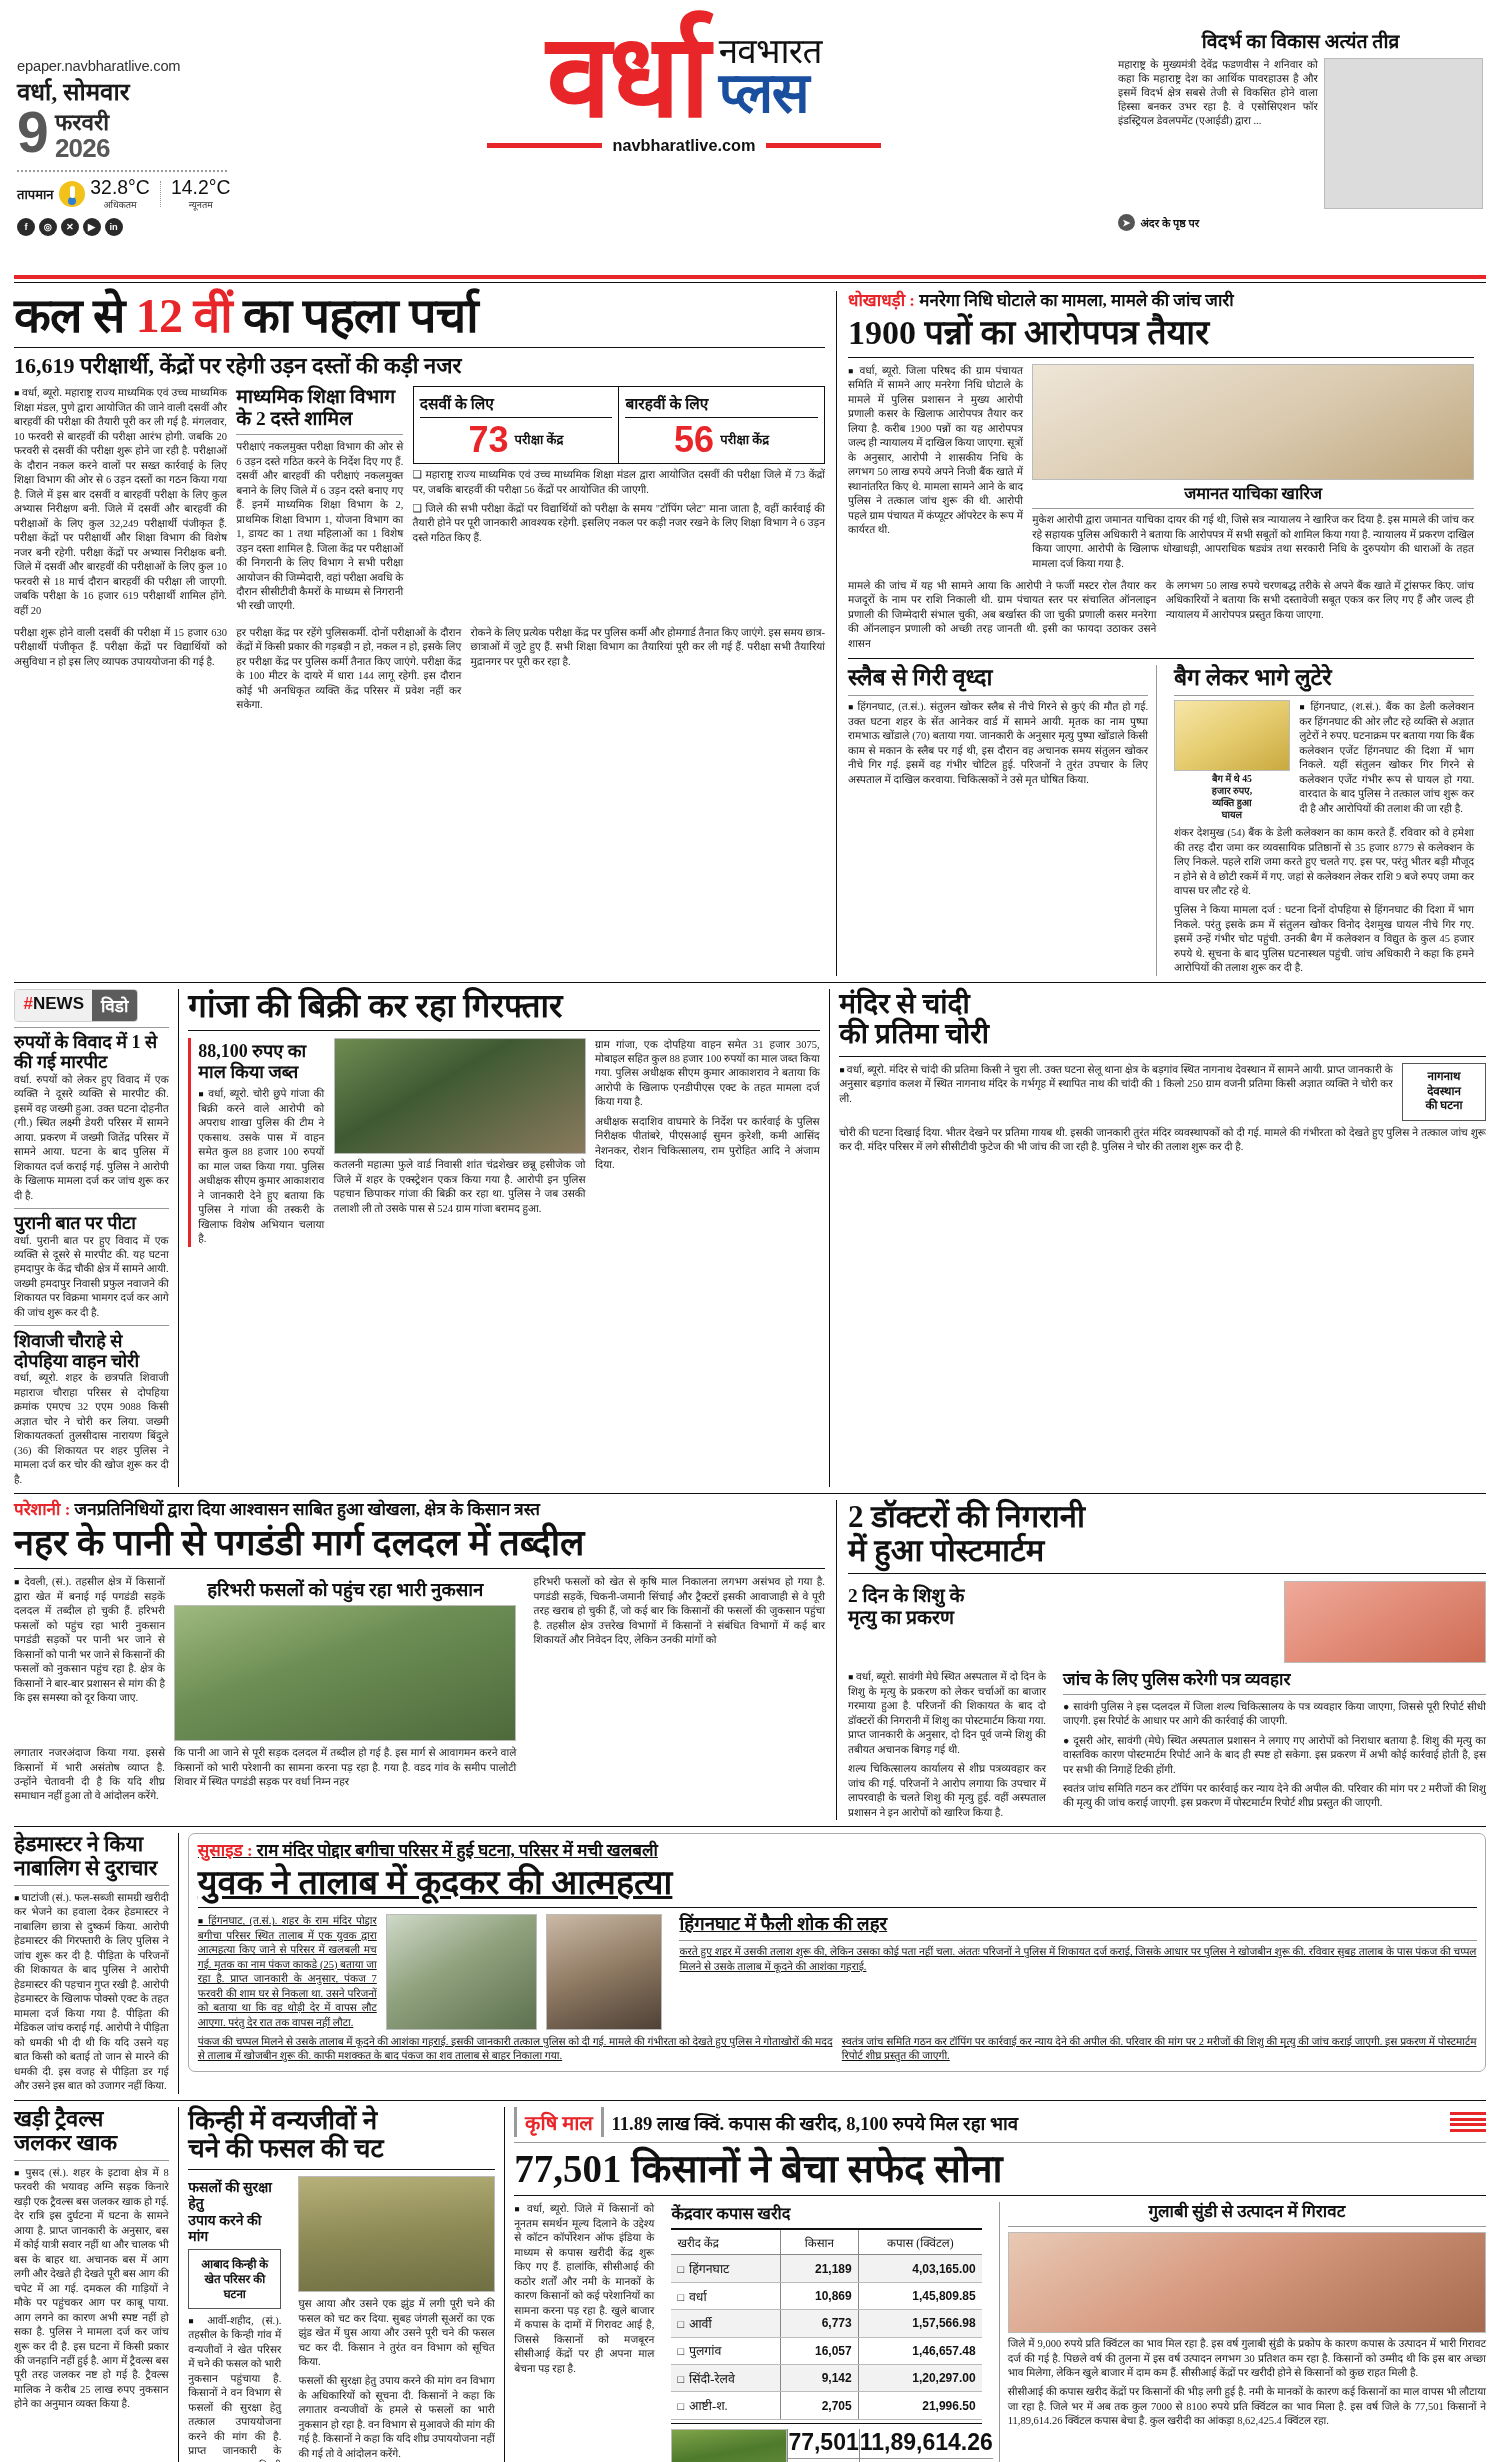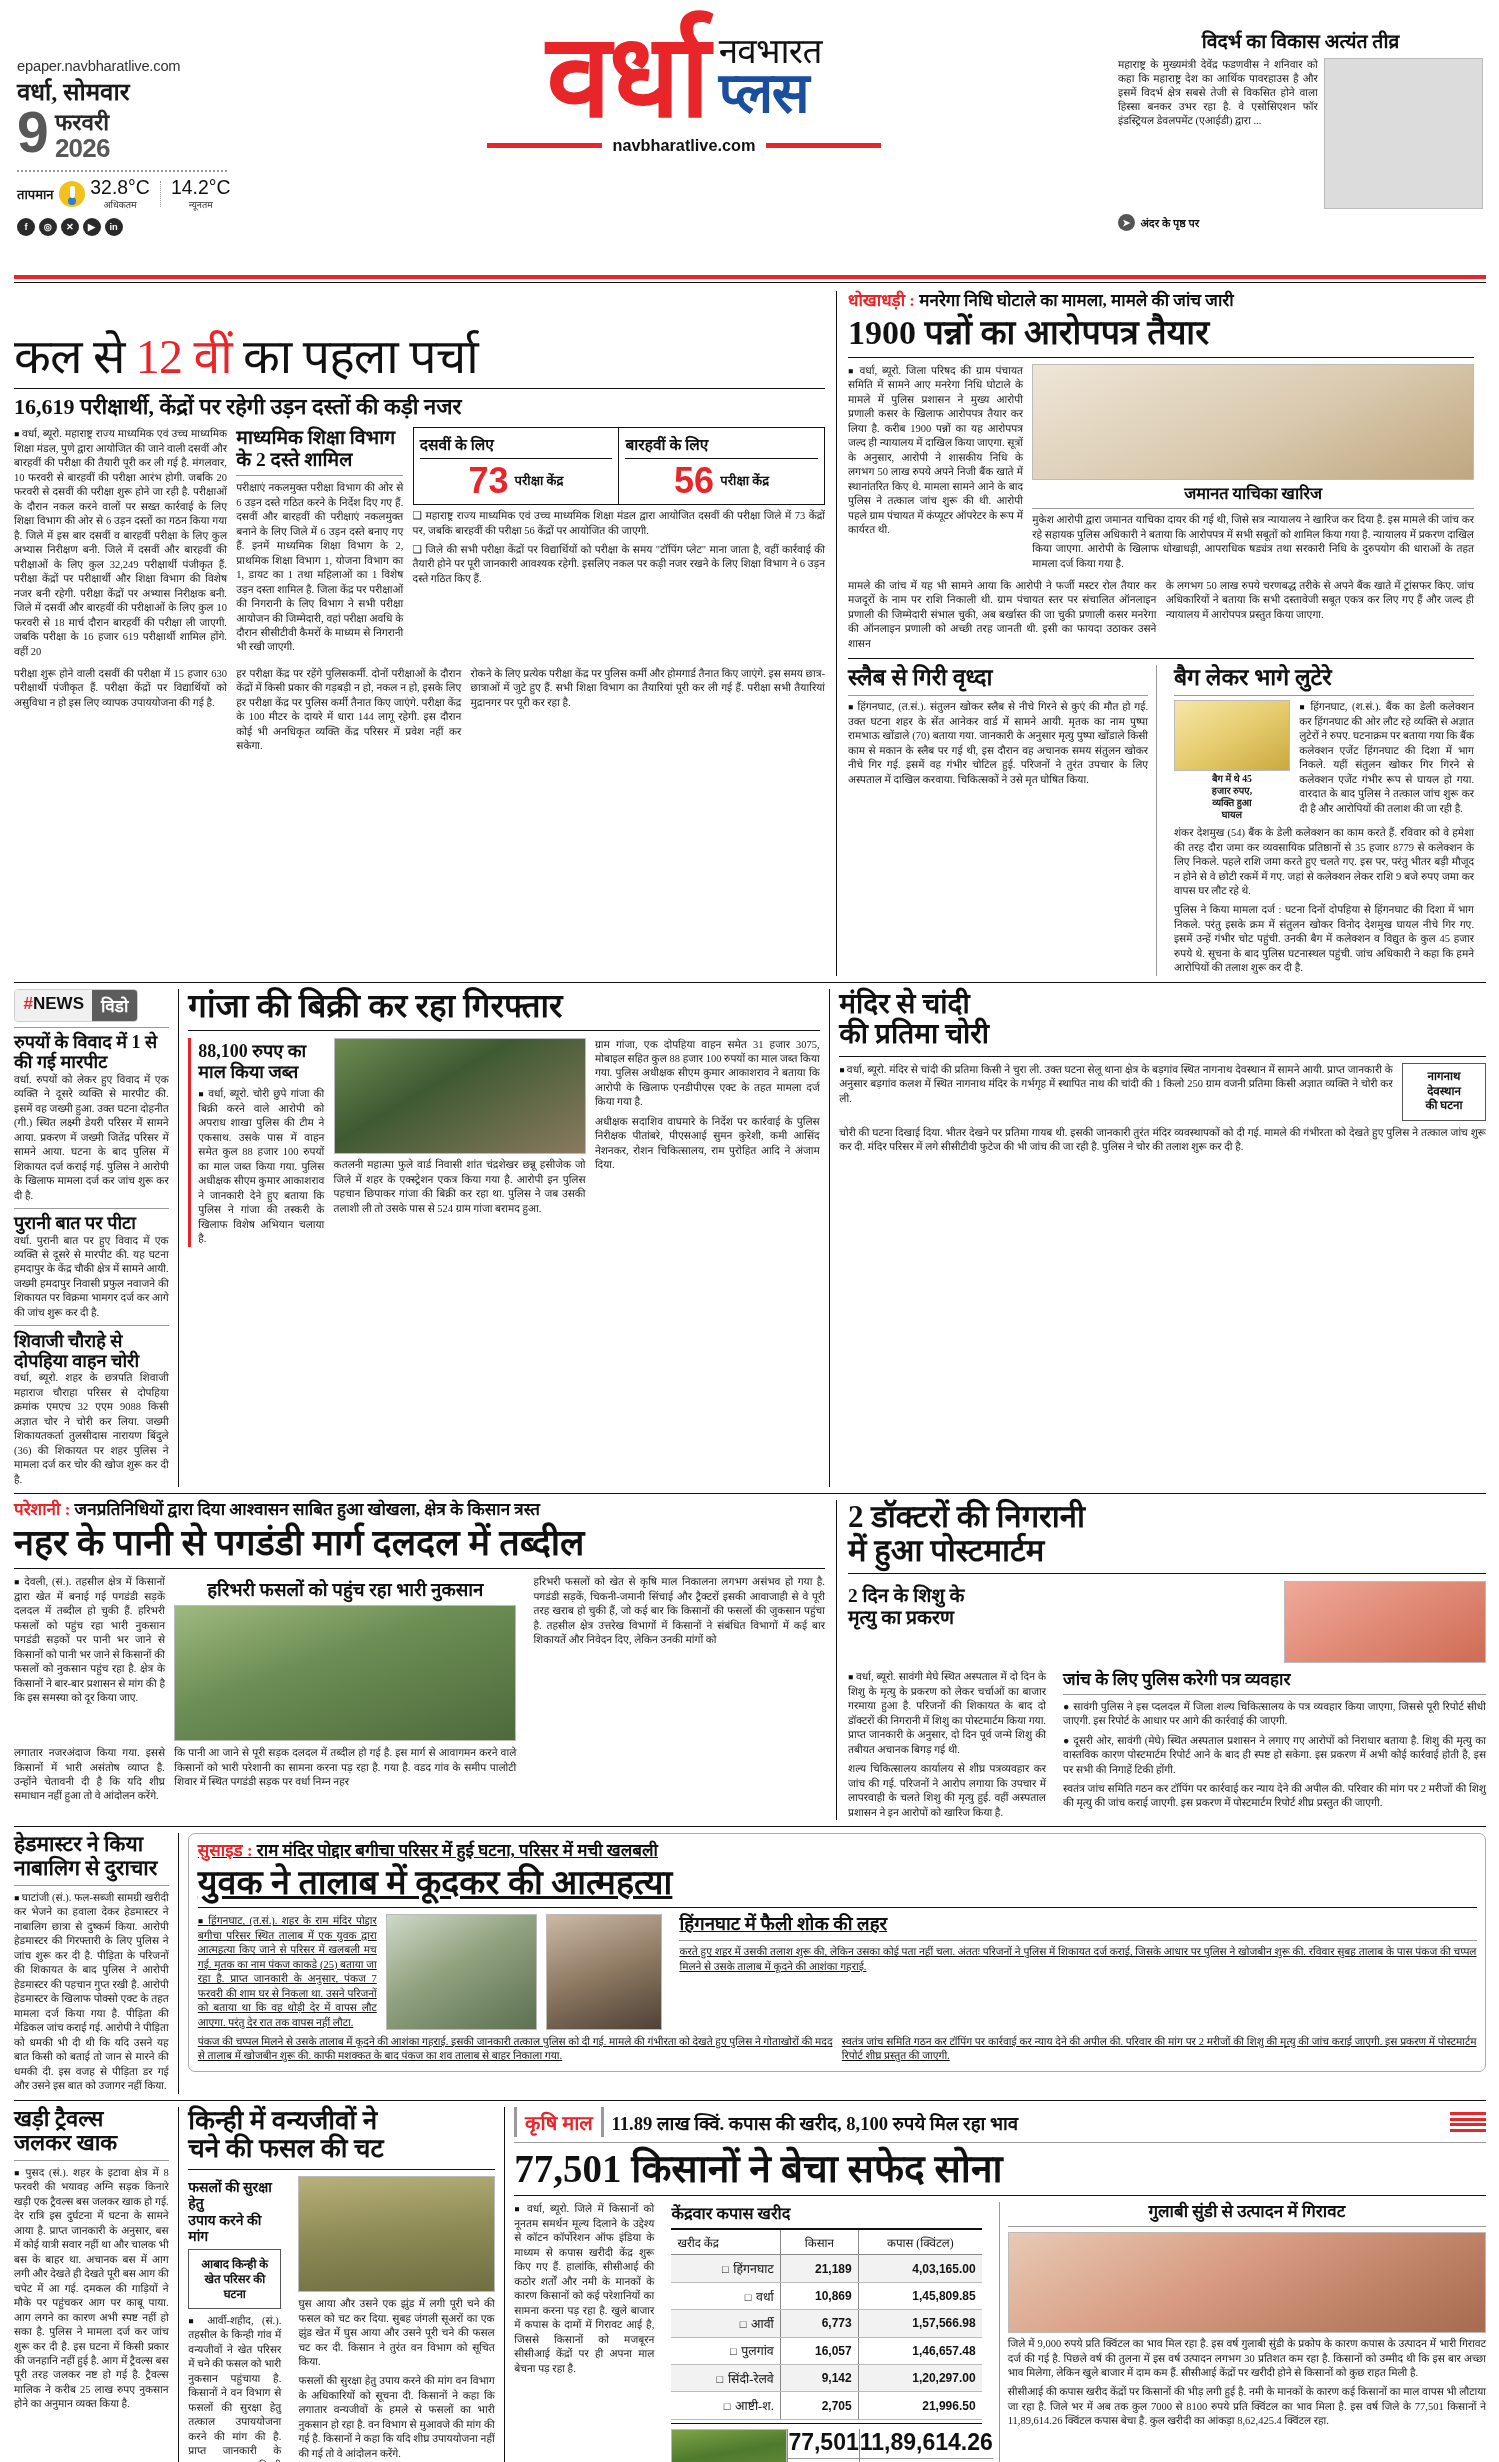"कल से 12 वीं का" .hl-xl { font-weight: 400 -> 700; margin-top: 41px -> none }
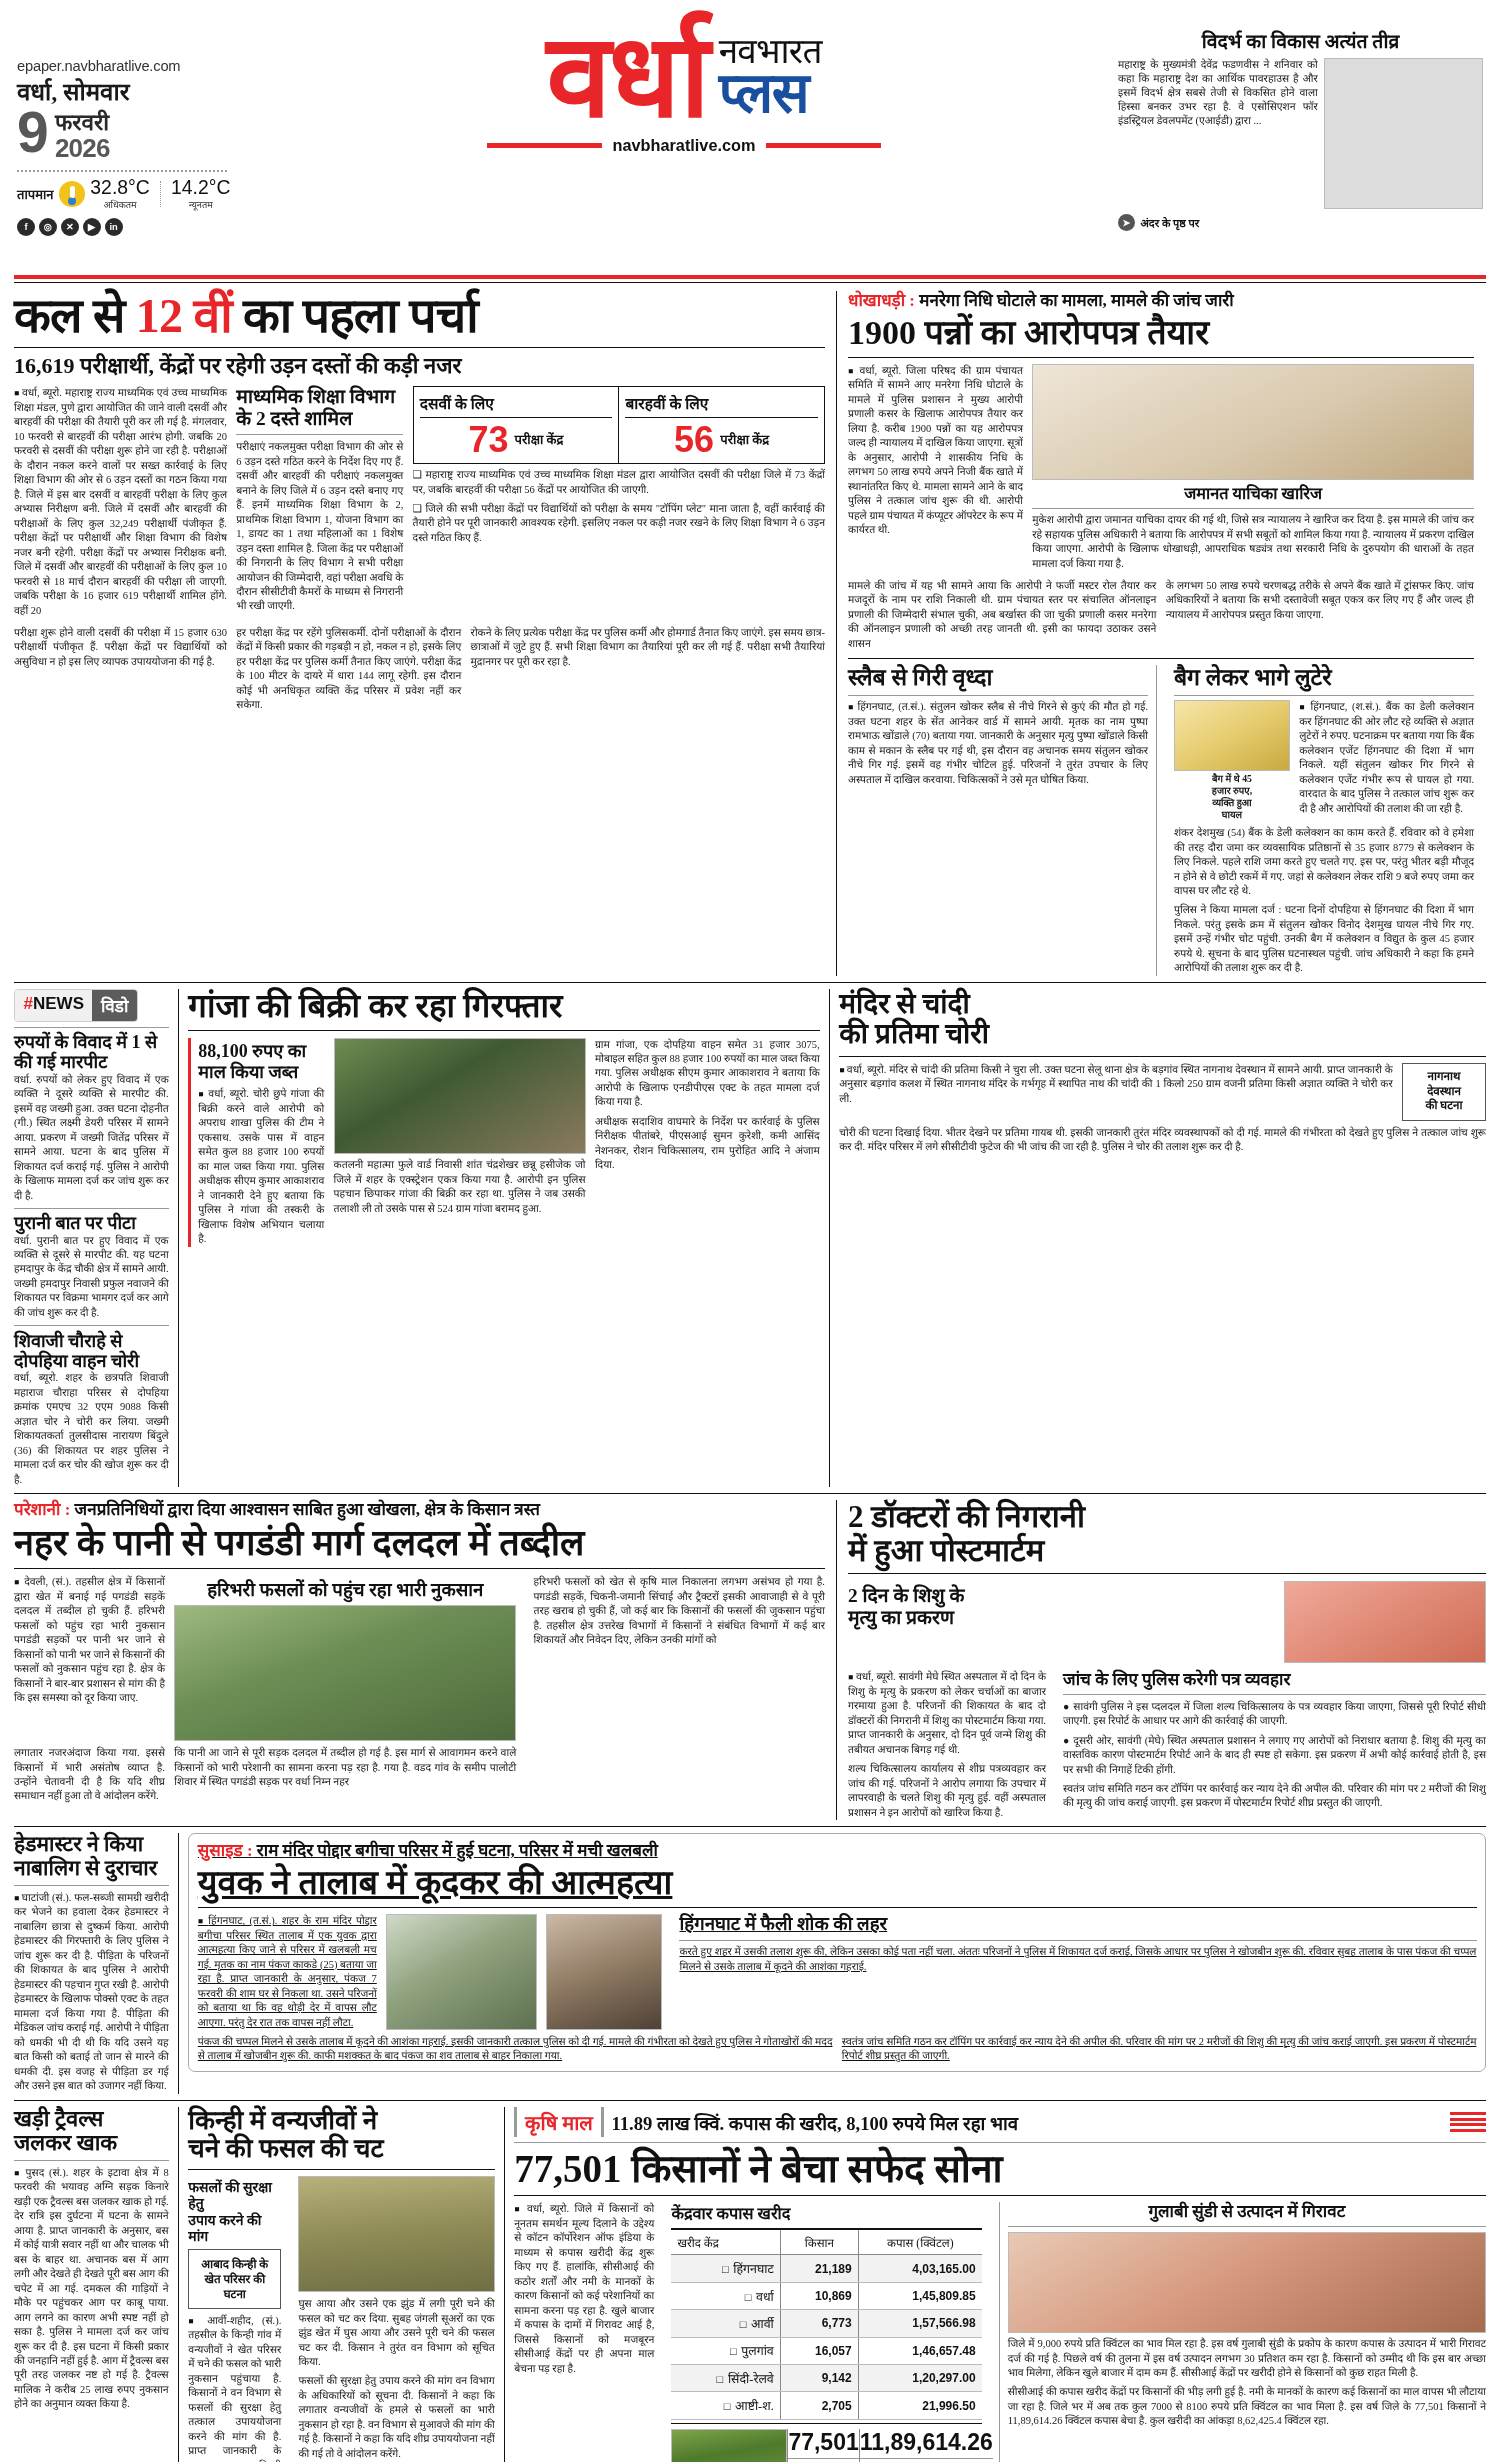"हिंगनघाट" .ktable td.name { text-align: right -> left }
